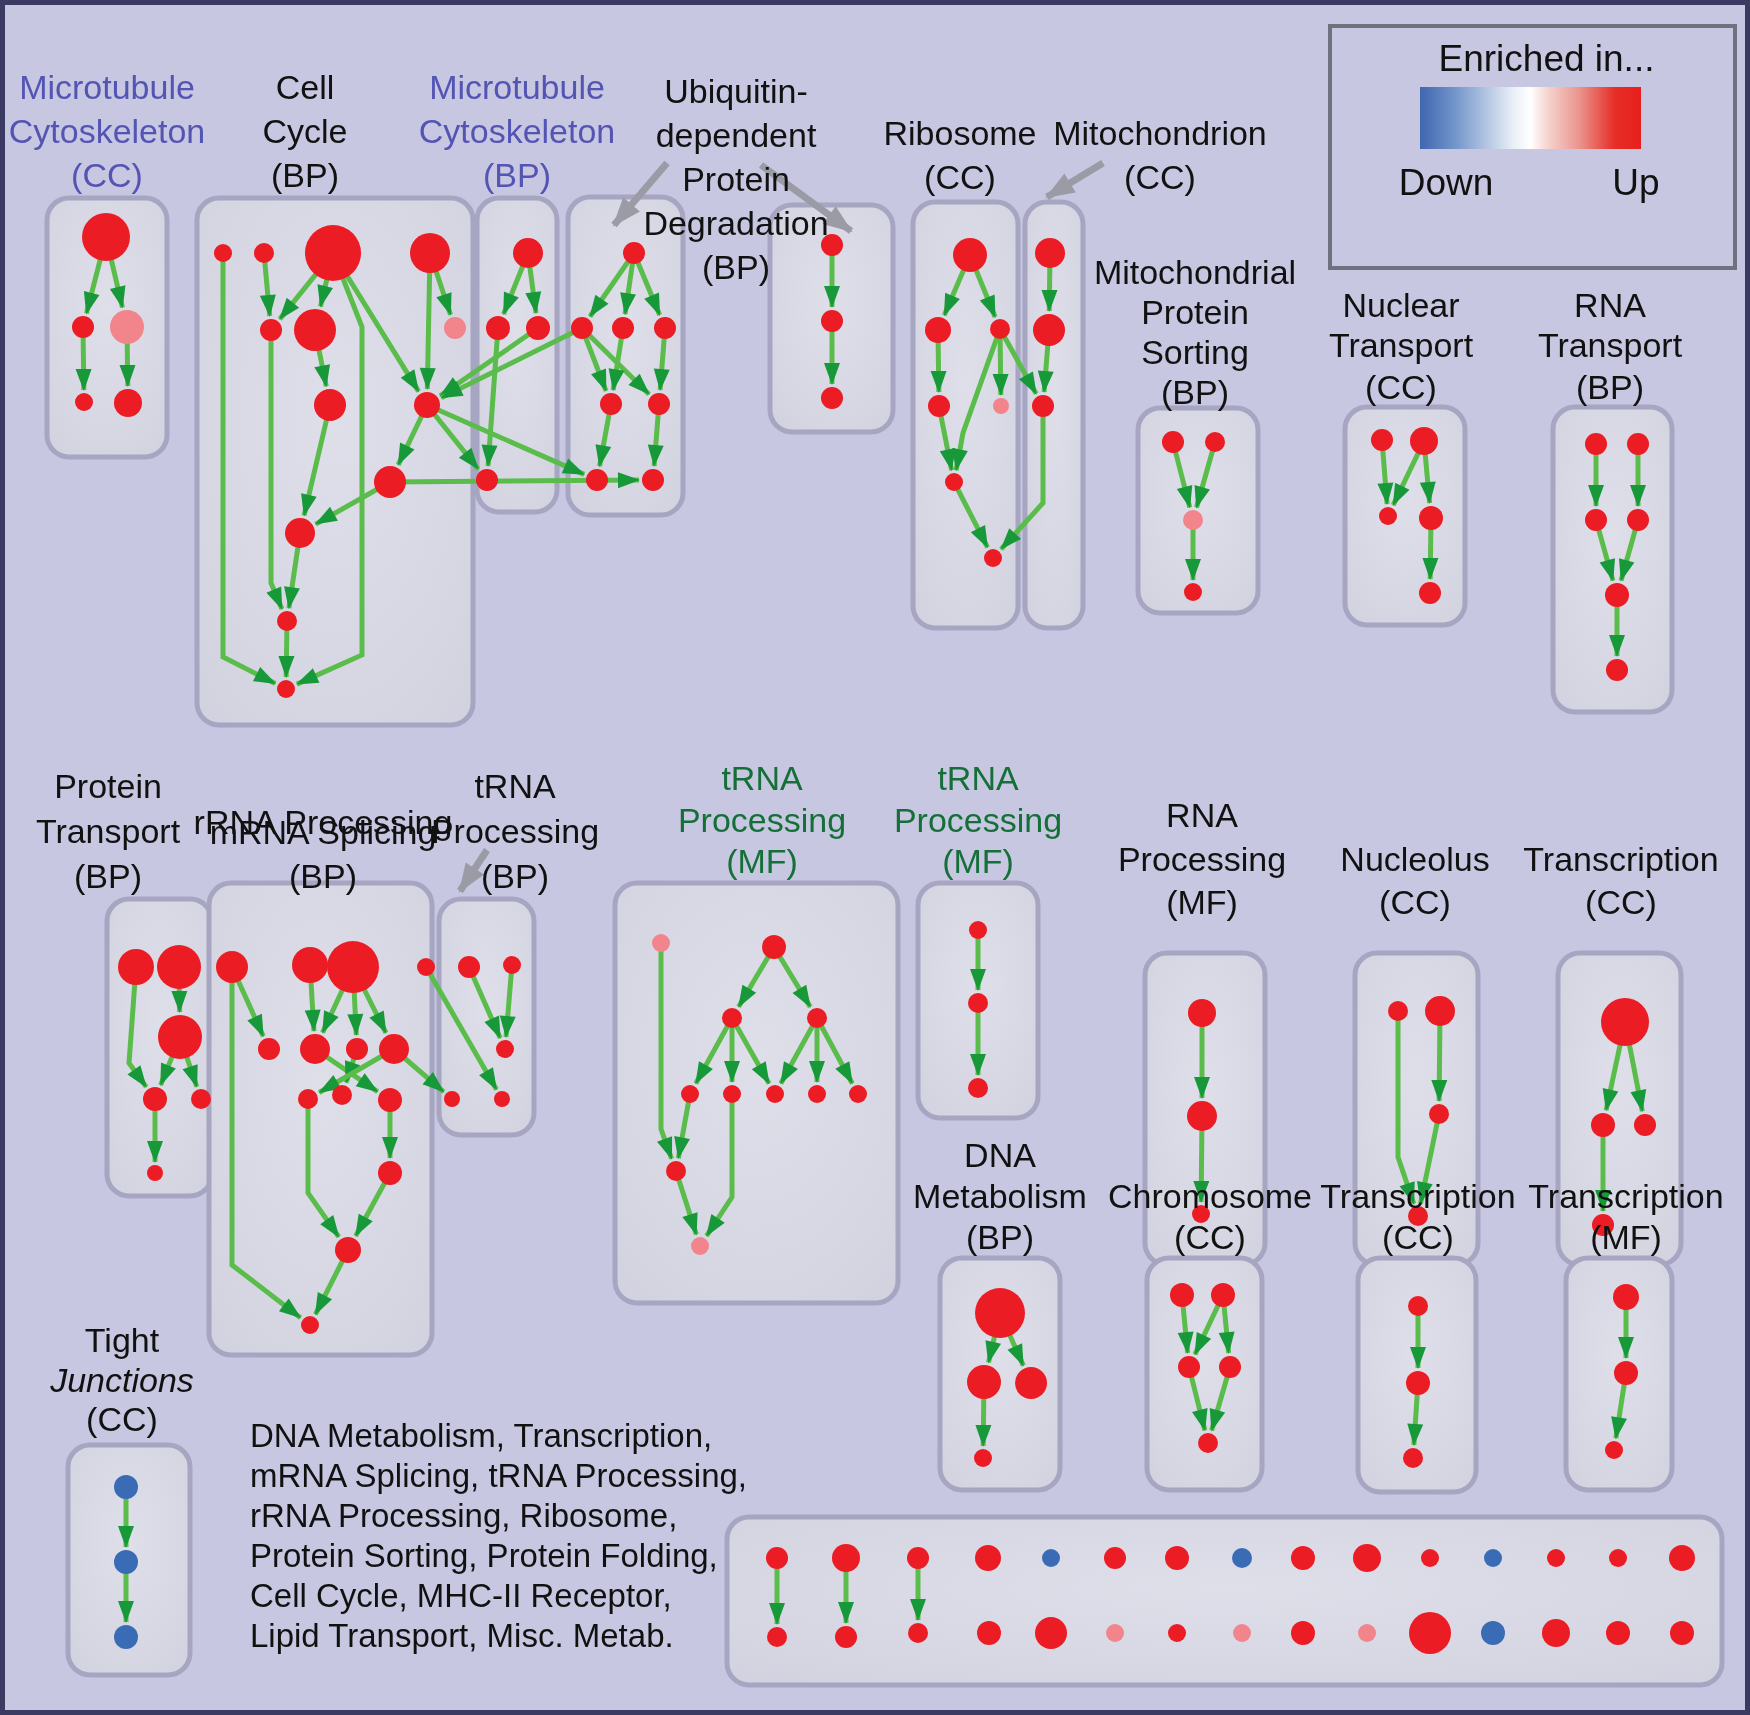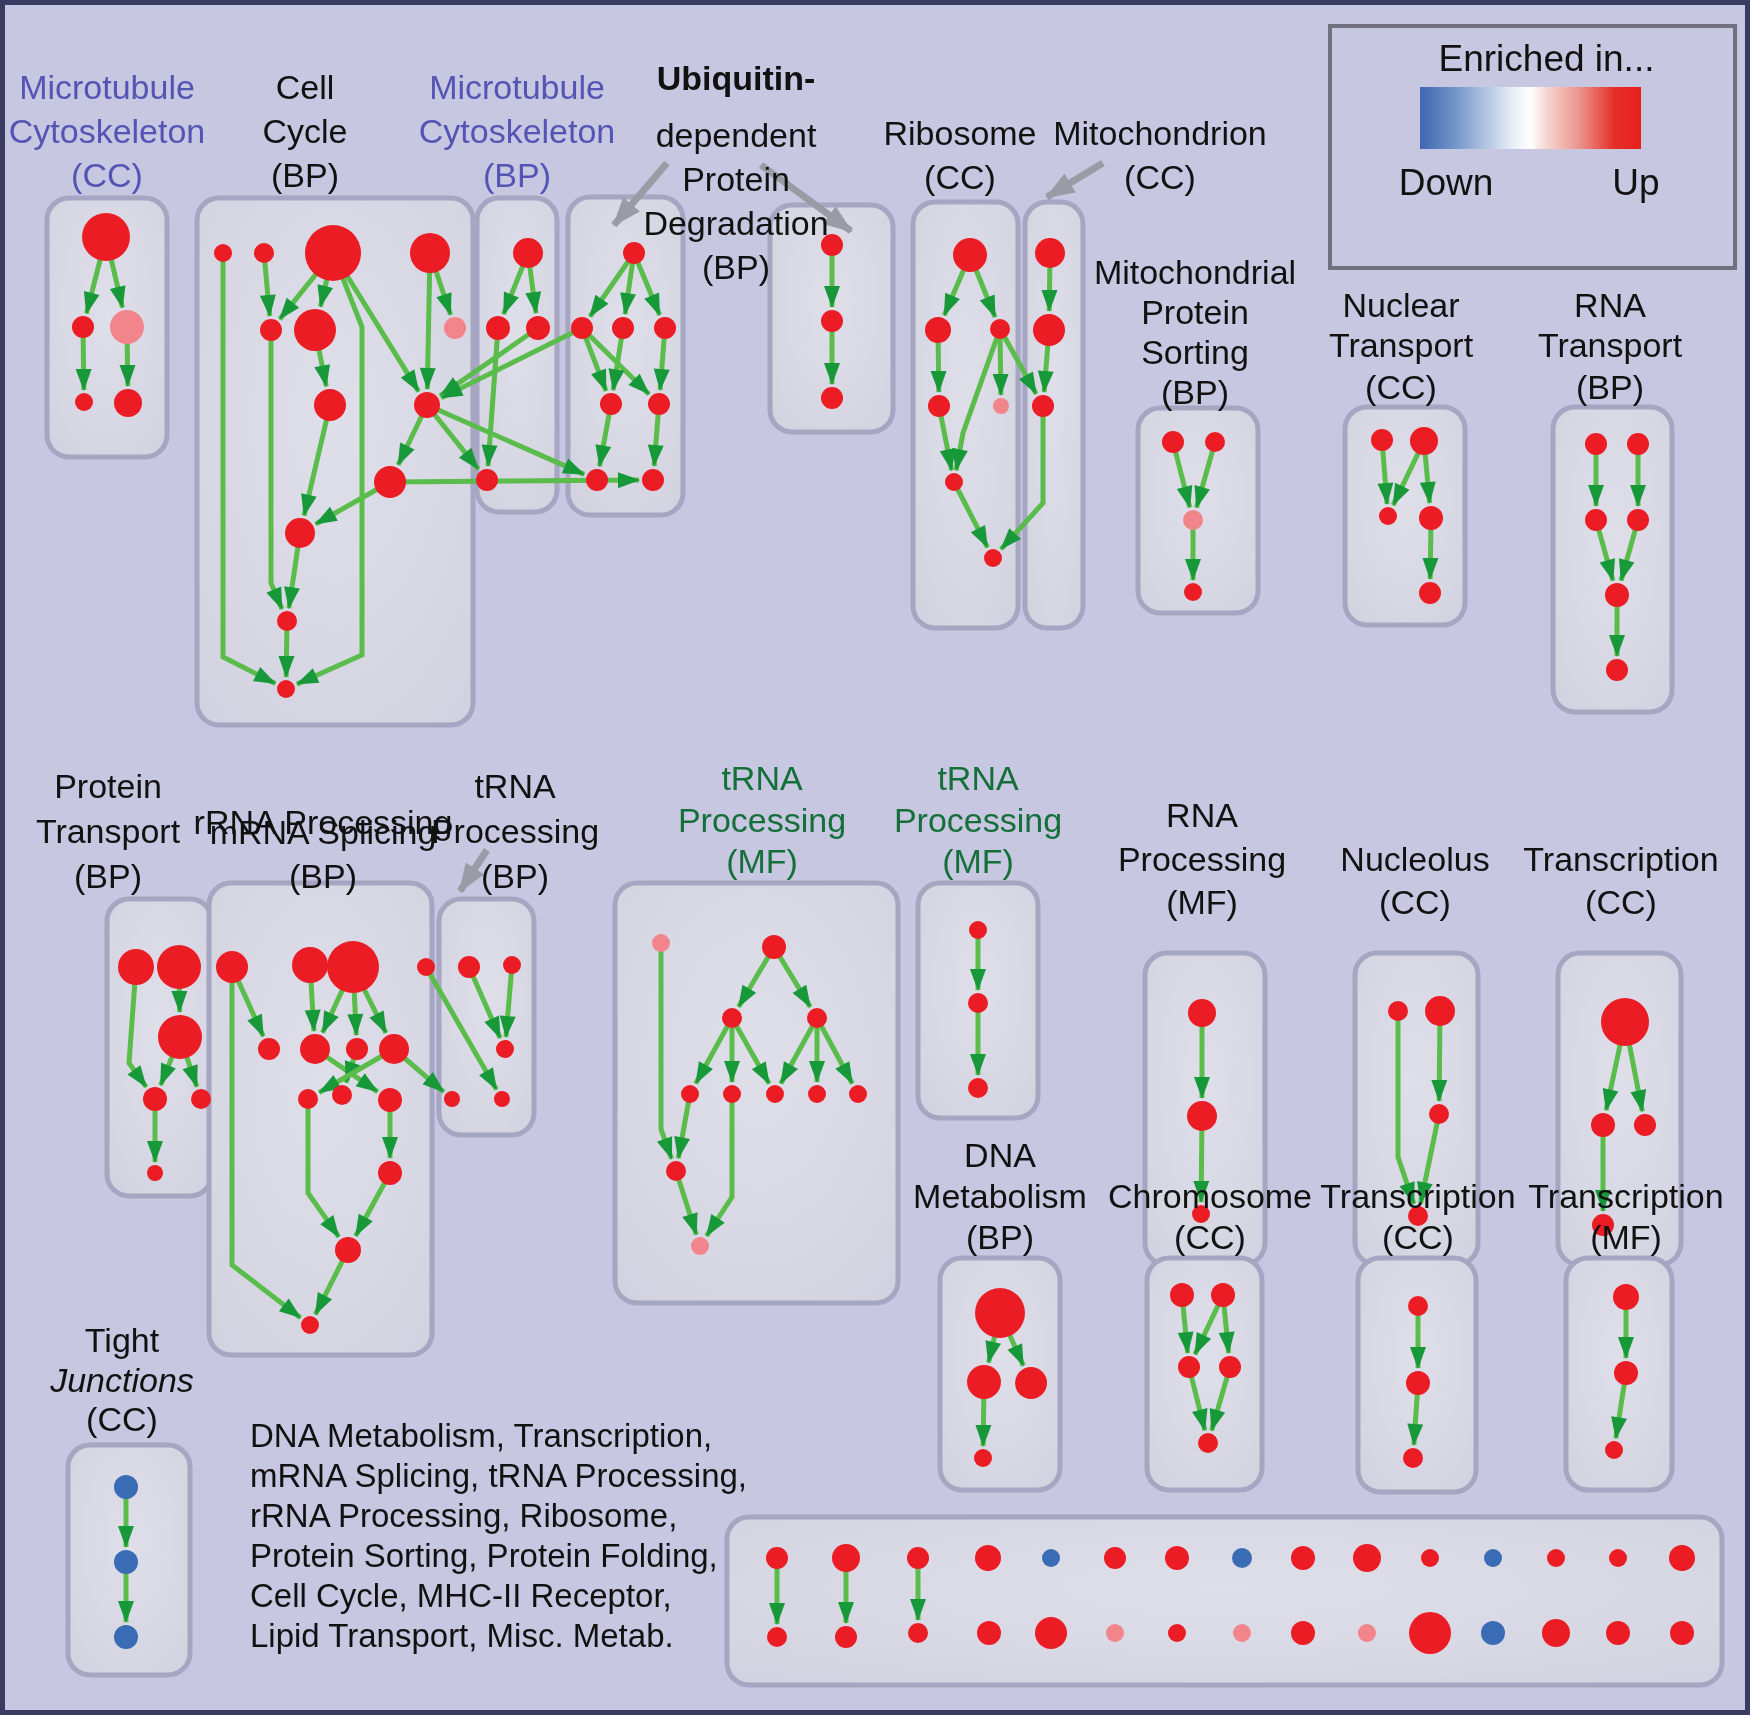"Ubiquitin-" div.lbl { font-weight: bold -> none; top: 56px -> 69px }
